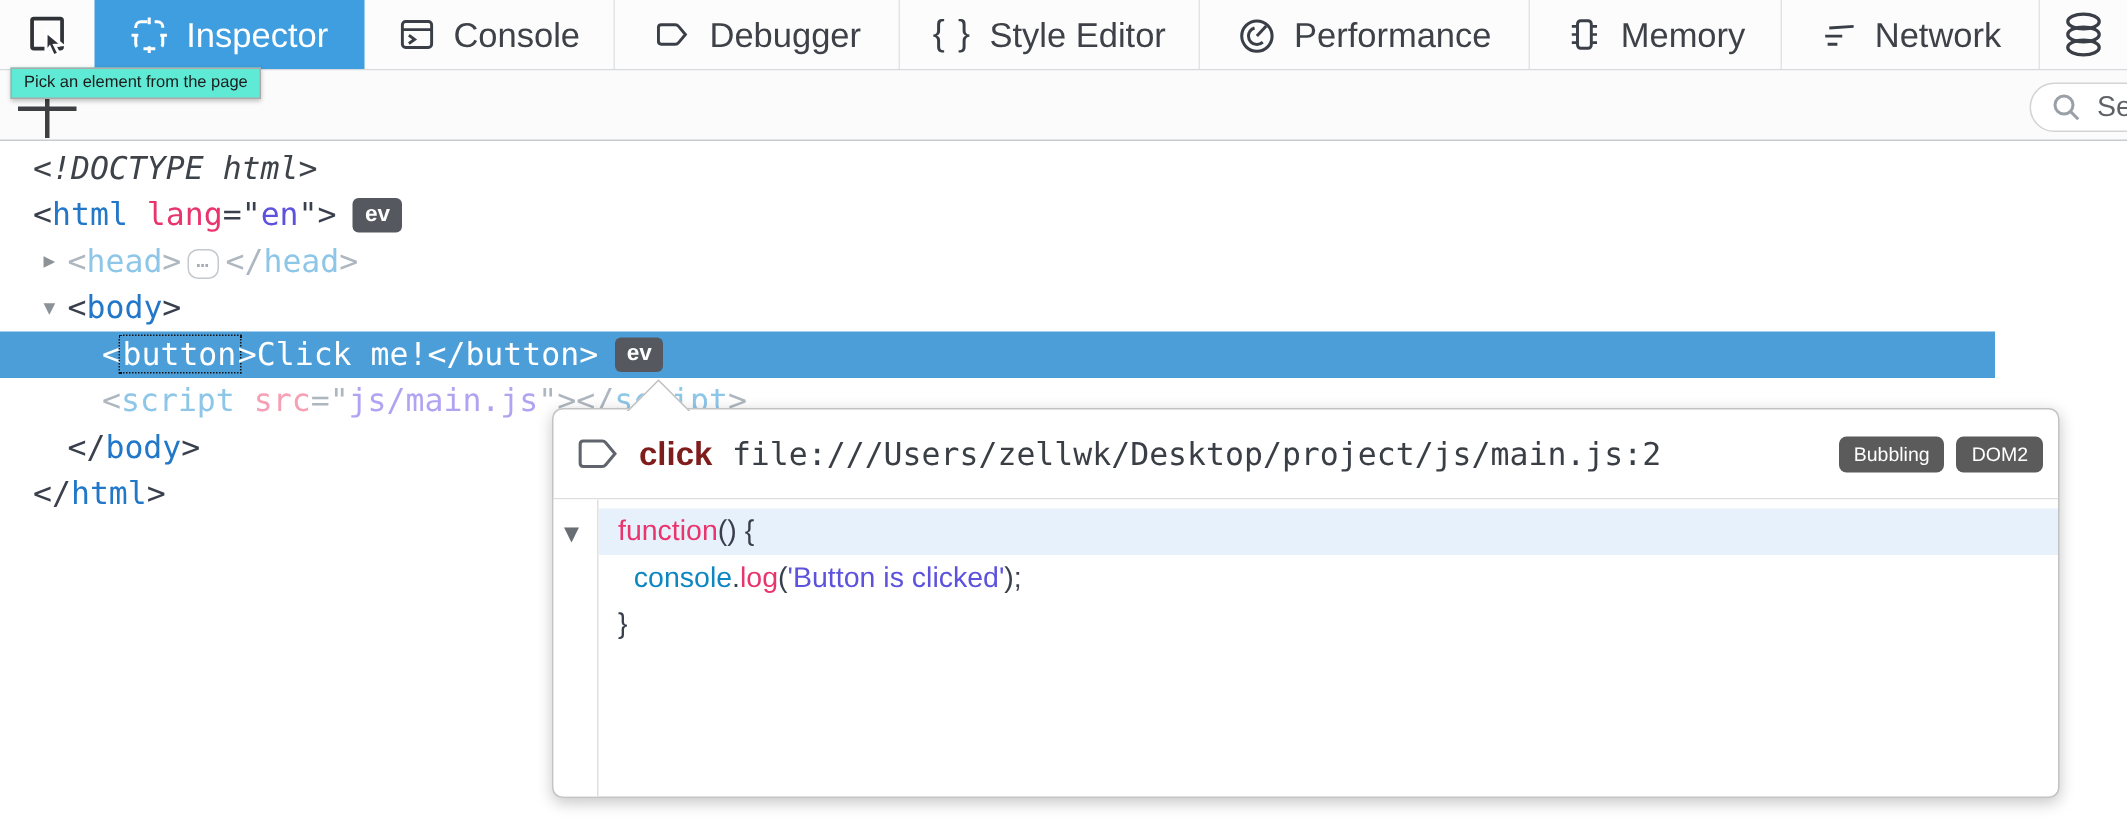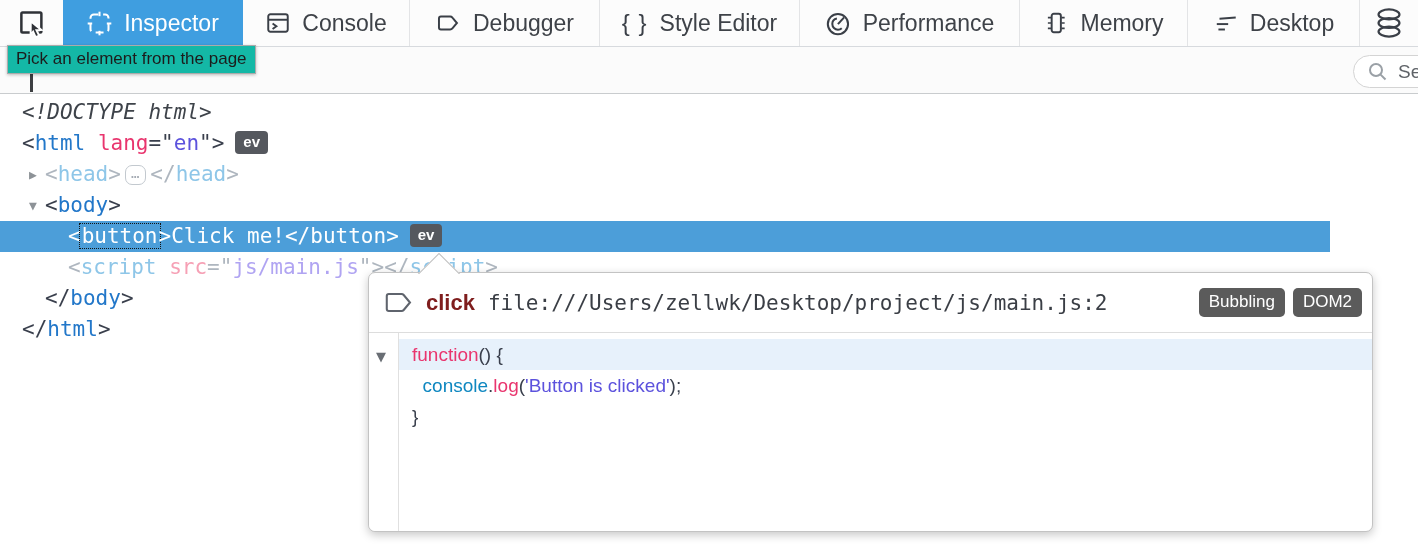"Desktop" span { text: Desktop -> Network }
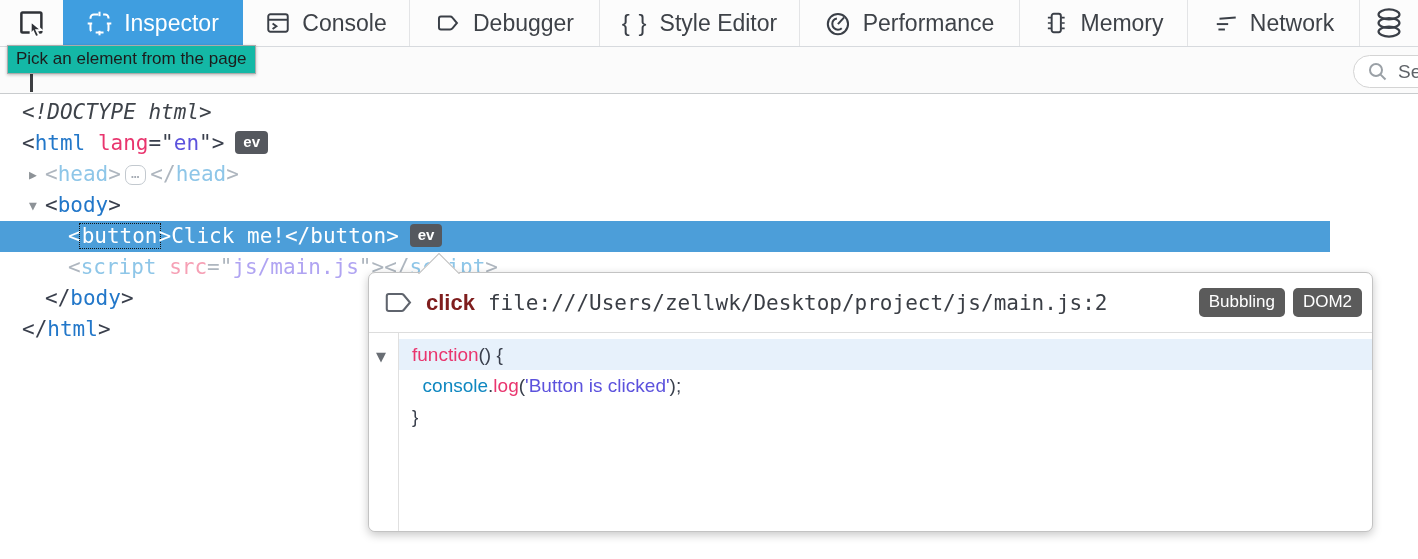"Pick an element from the" .tooltip { background: #14b8a6 -> #5eead4; font-size: 17px -> 11px }
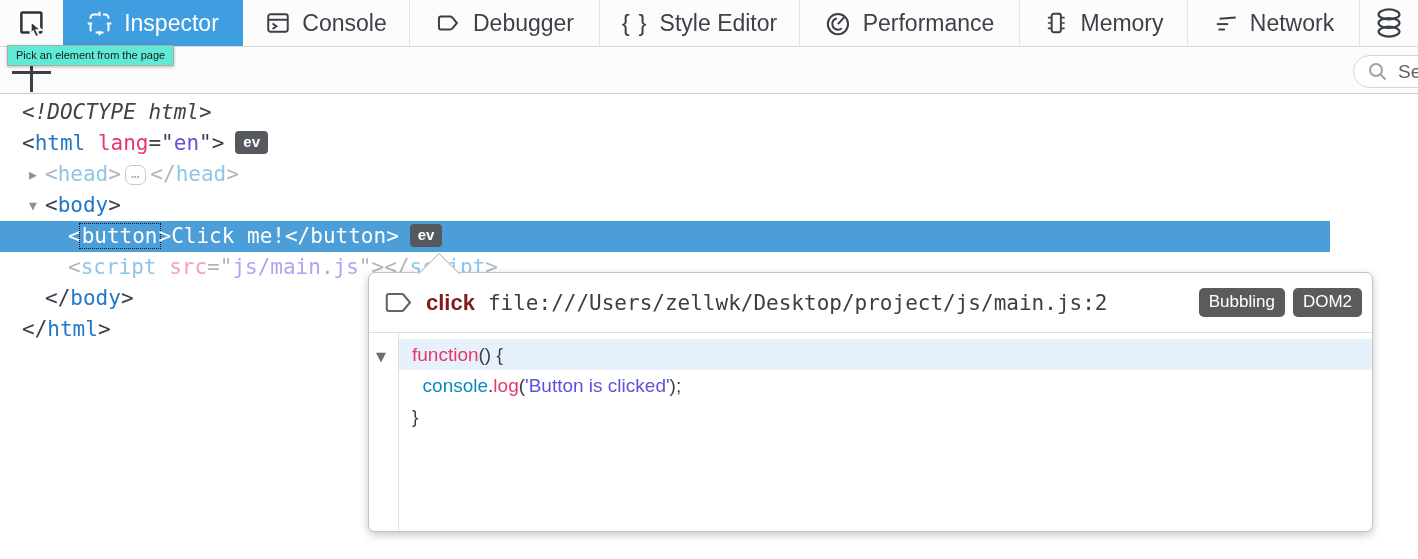"Bubbling" .badge { font-size: 17px -> 13px }
